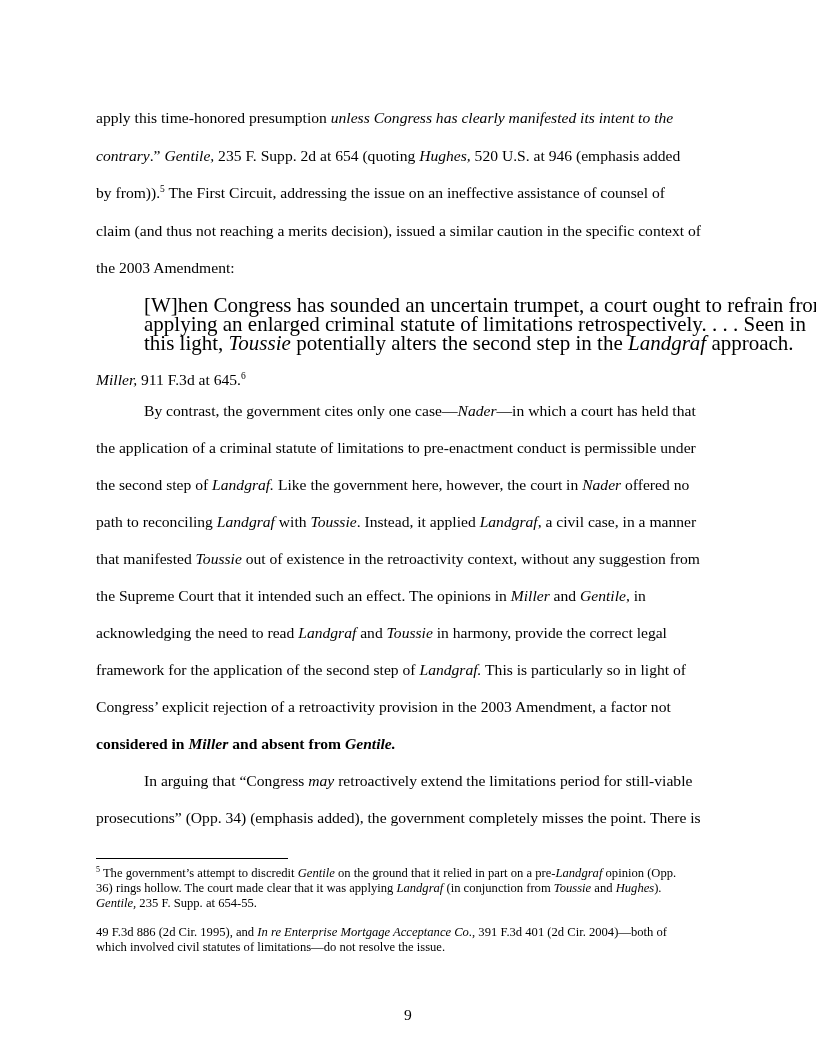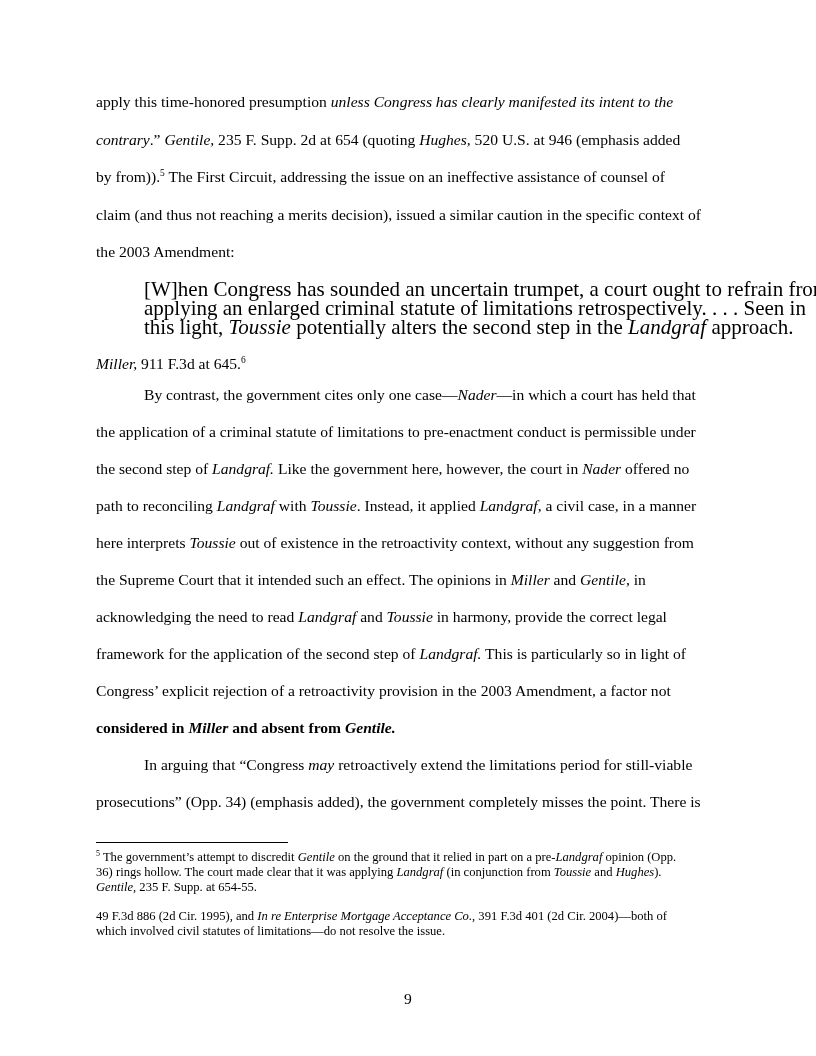"apply this time-honored presumption" .page { top: 0 -> 16px }
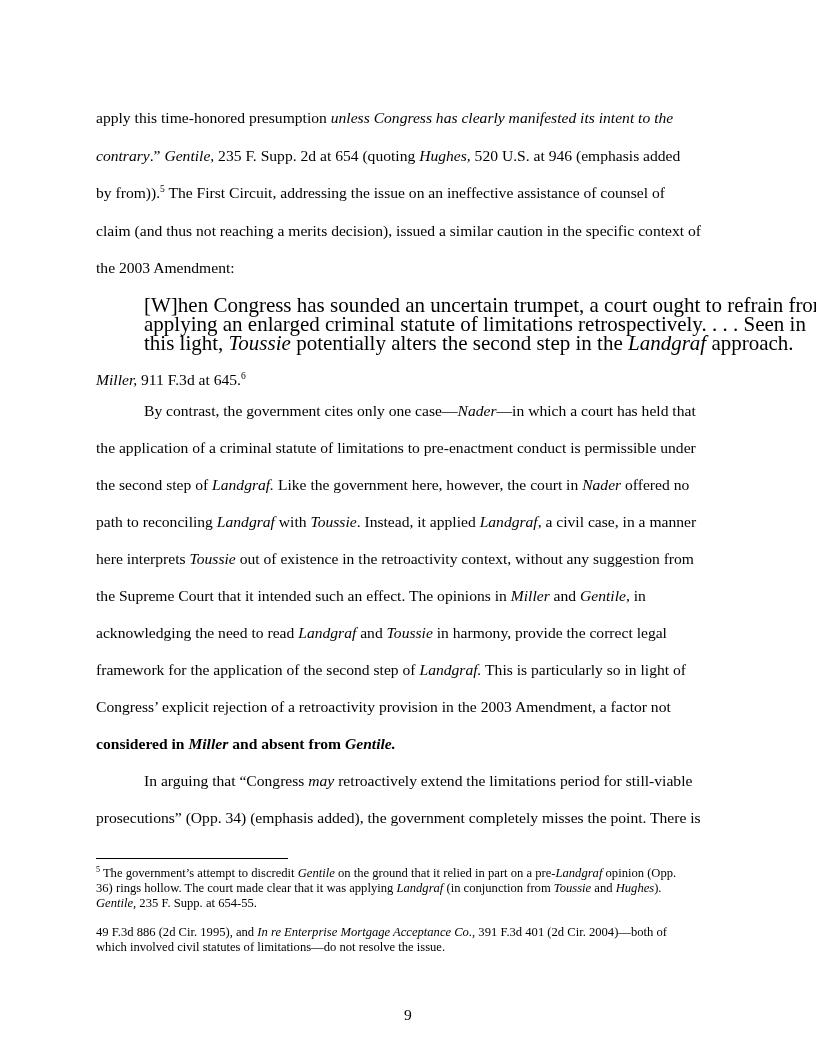"here interprets" span { text: here interprets -> that manifested }
